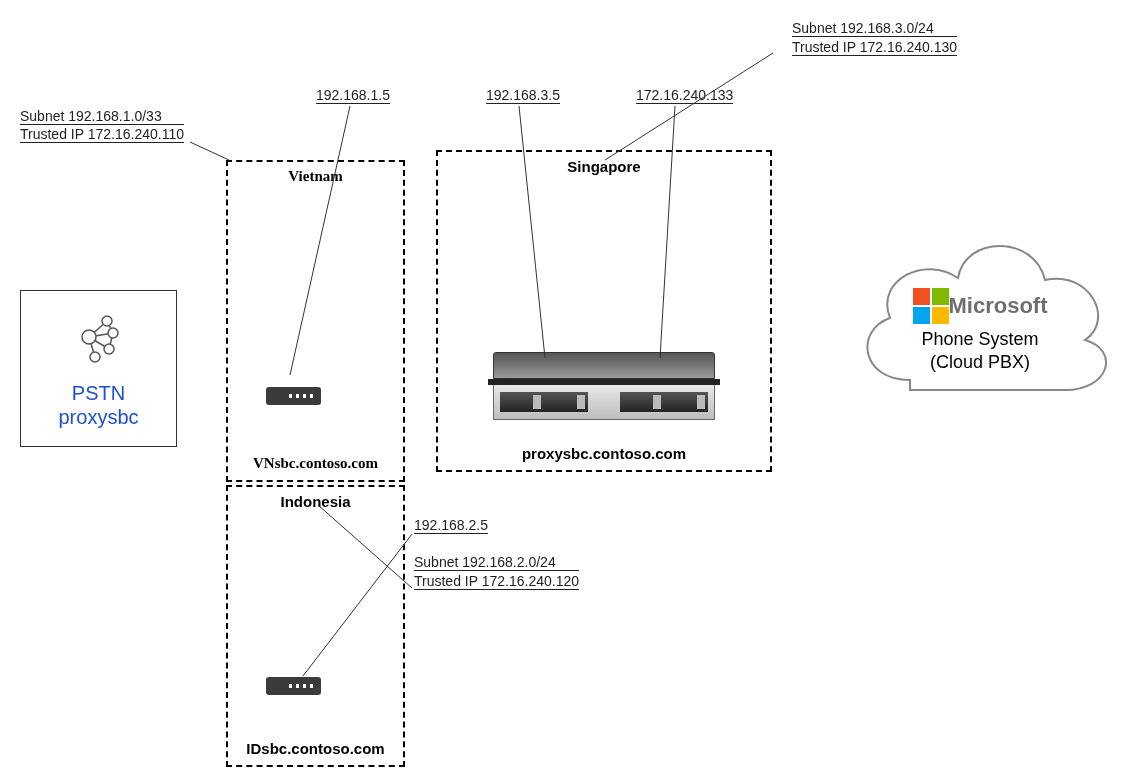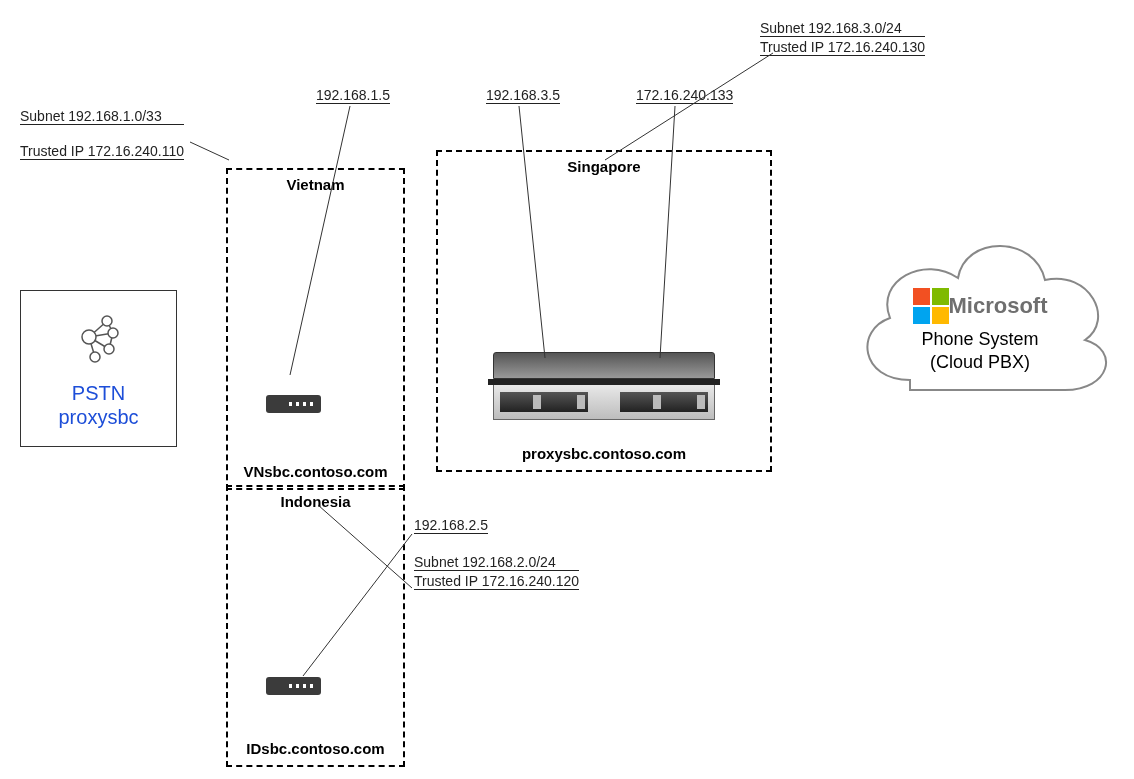"Subnet 192.168.3.0/24" div.abs { left: 760px -> 792px }
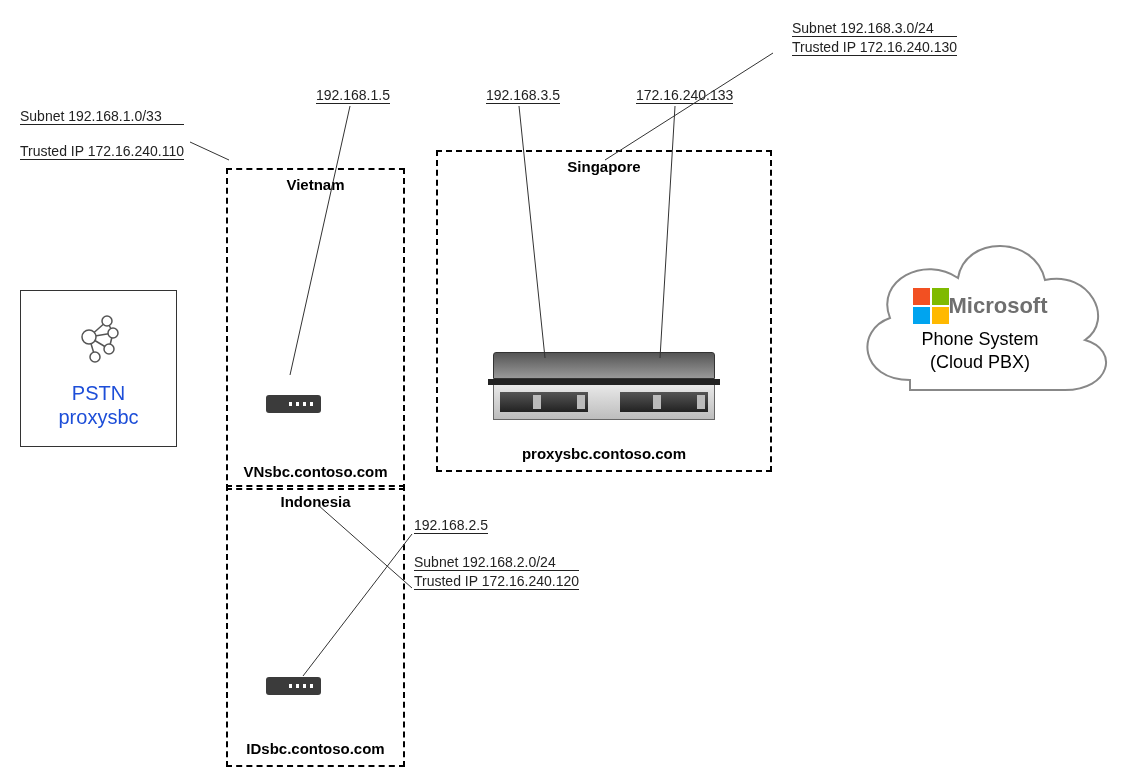"Trusted IP 172.16.240.110" div.callout { margin-top: 18px -> 1px }
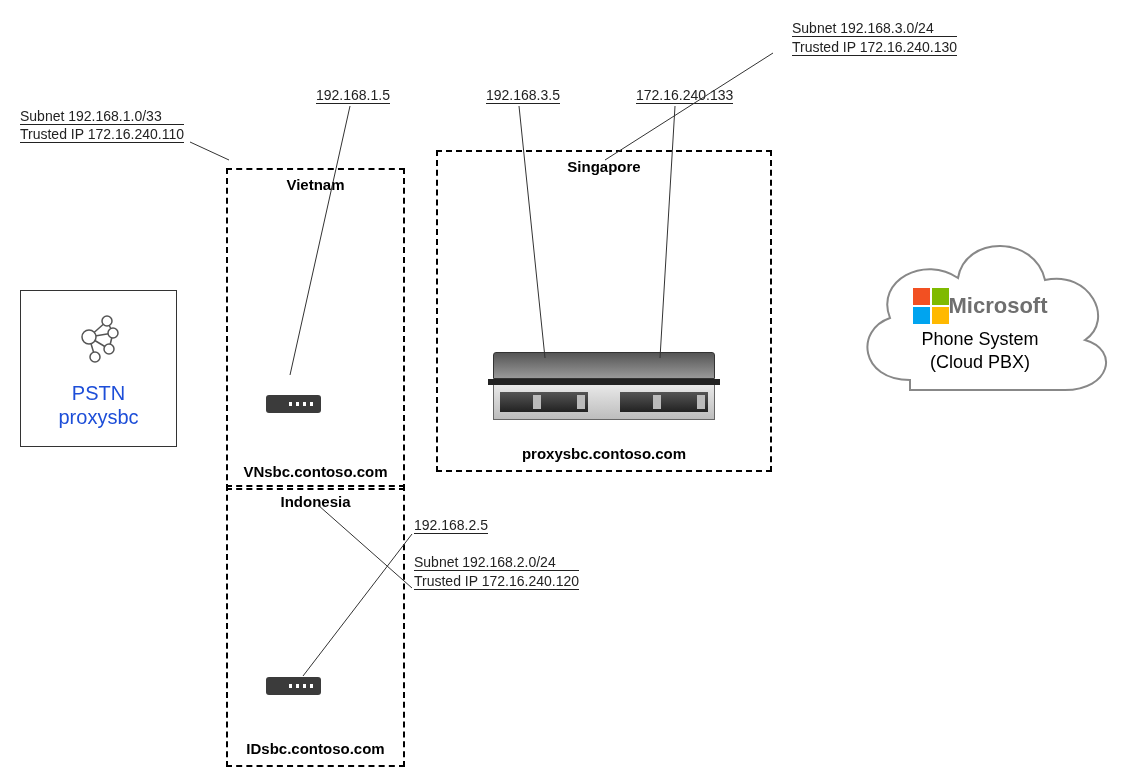"Vietnam" .region-vn { font-family: none -> Liberation Serif, serif; top: 168px -> 160px }
